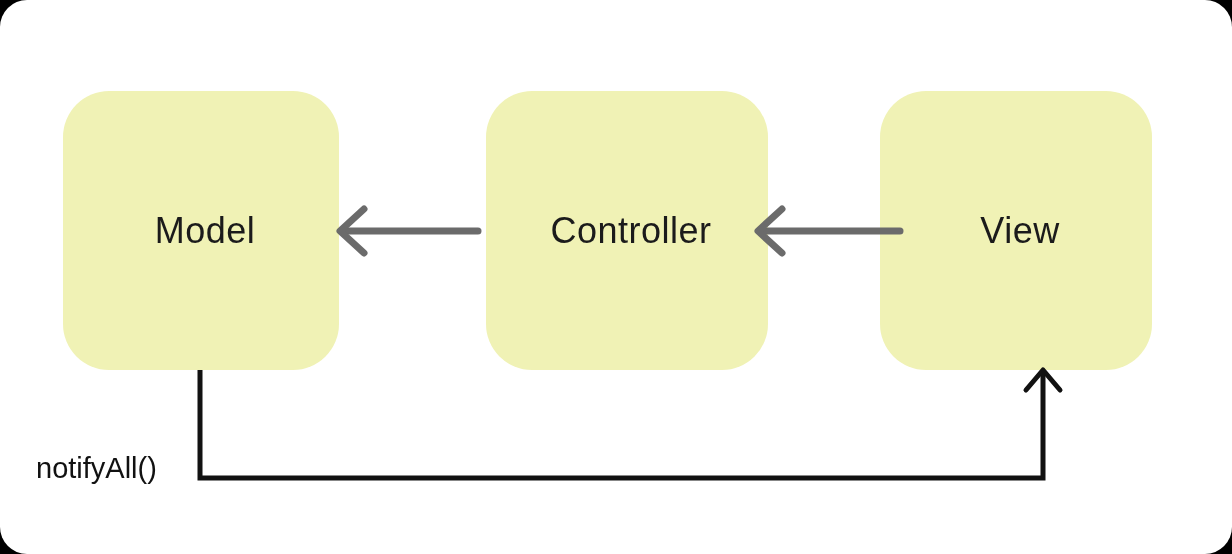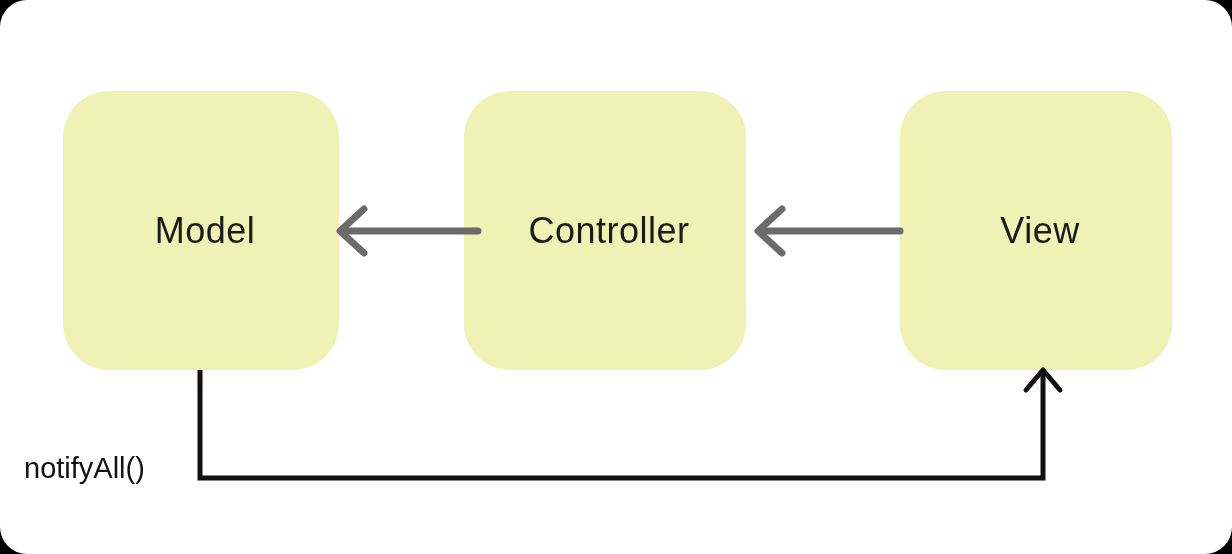"Controller" .node-controller { left: 464px -> 486px }
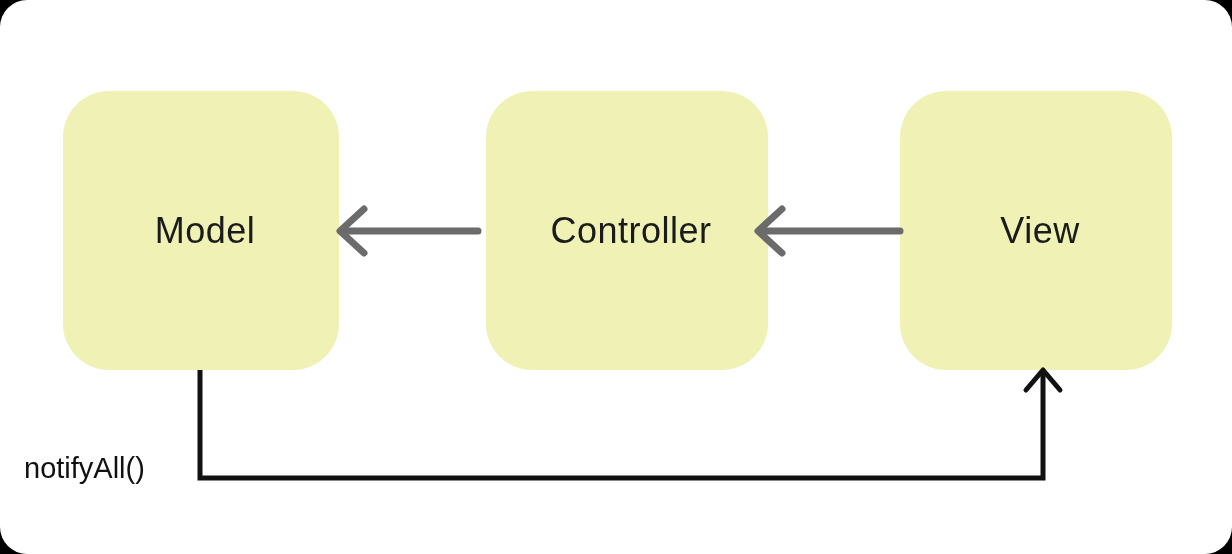"View" .node-view { left: 900px -> 880px }
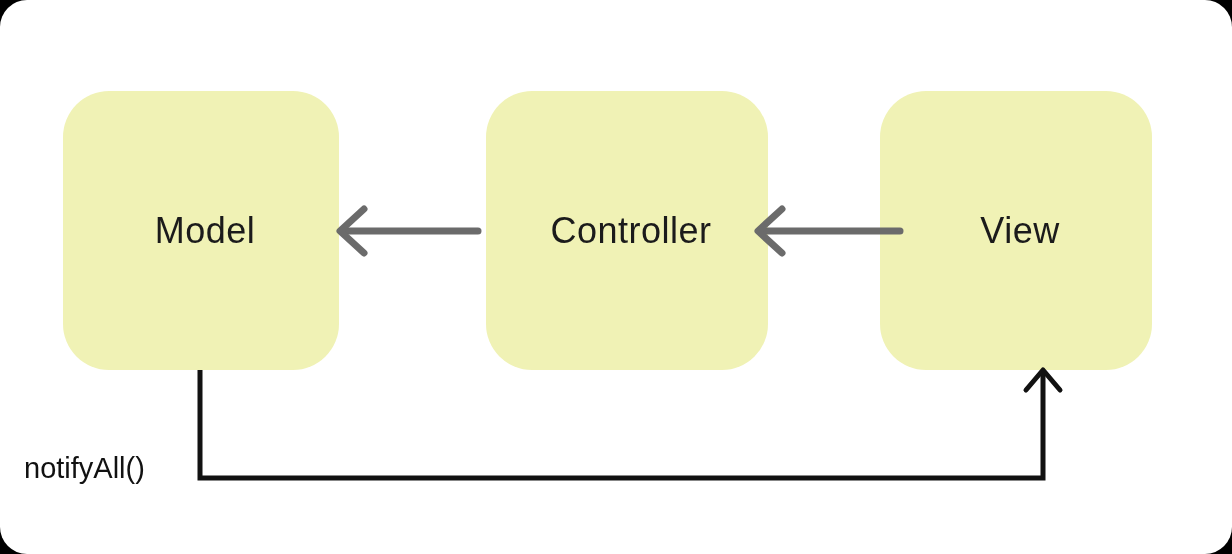"notifyAll()" .edge-label-notifyall { left: 24px -> 36px }
